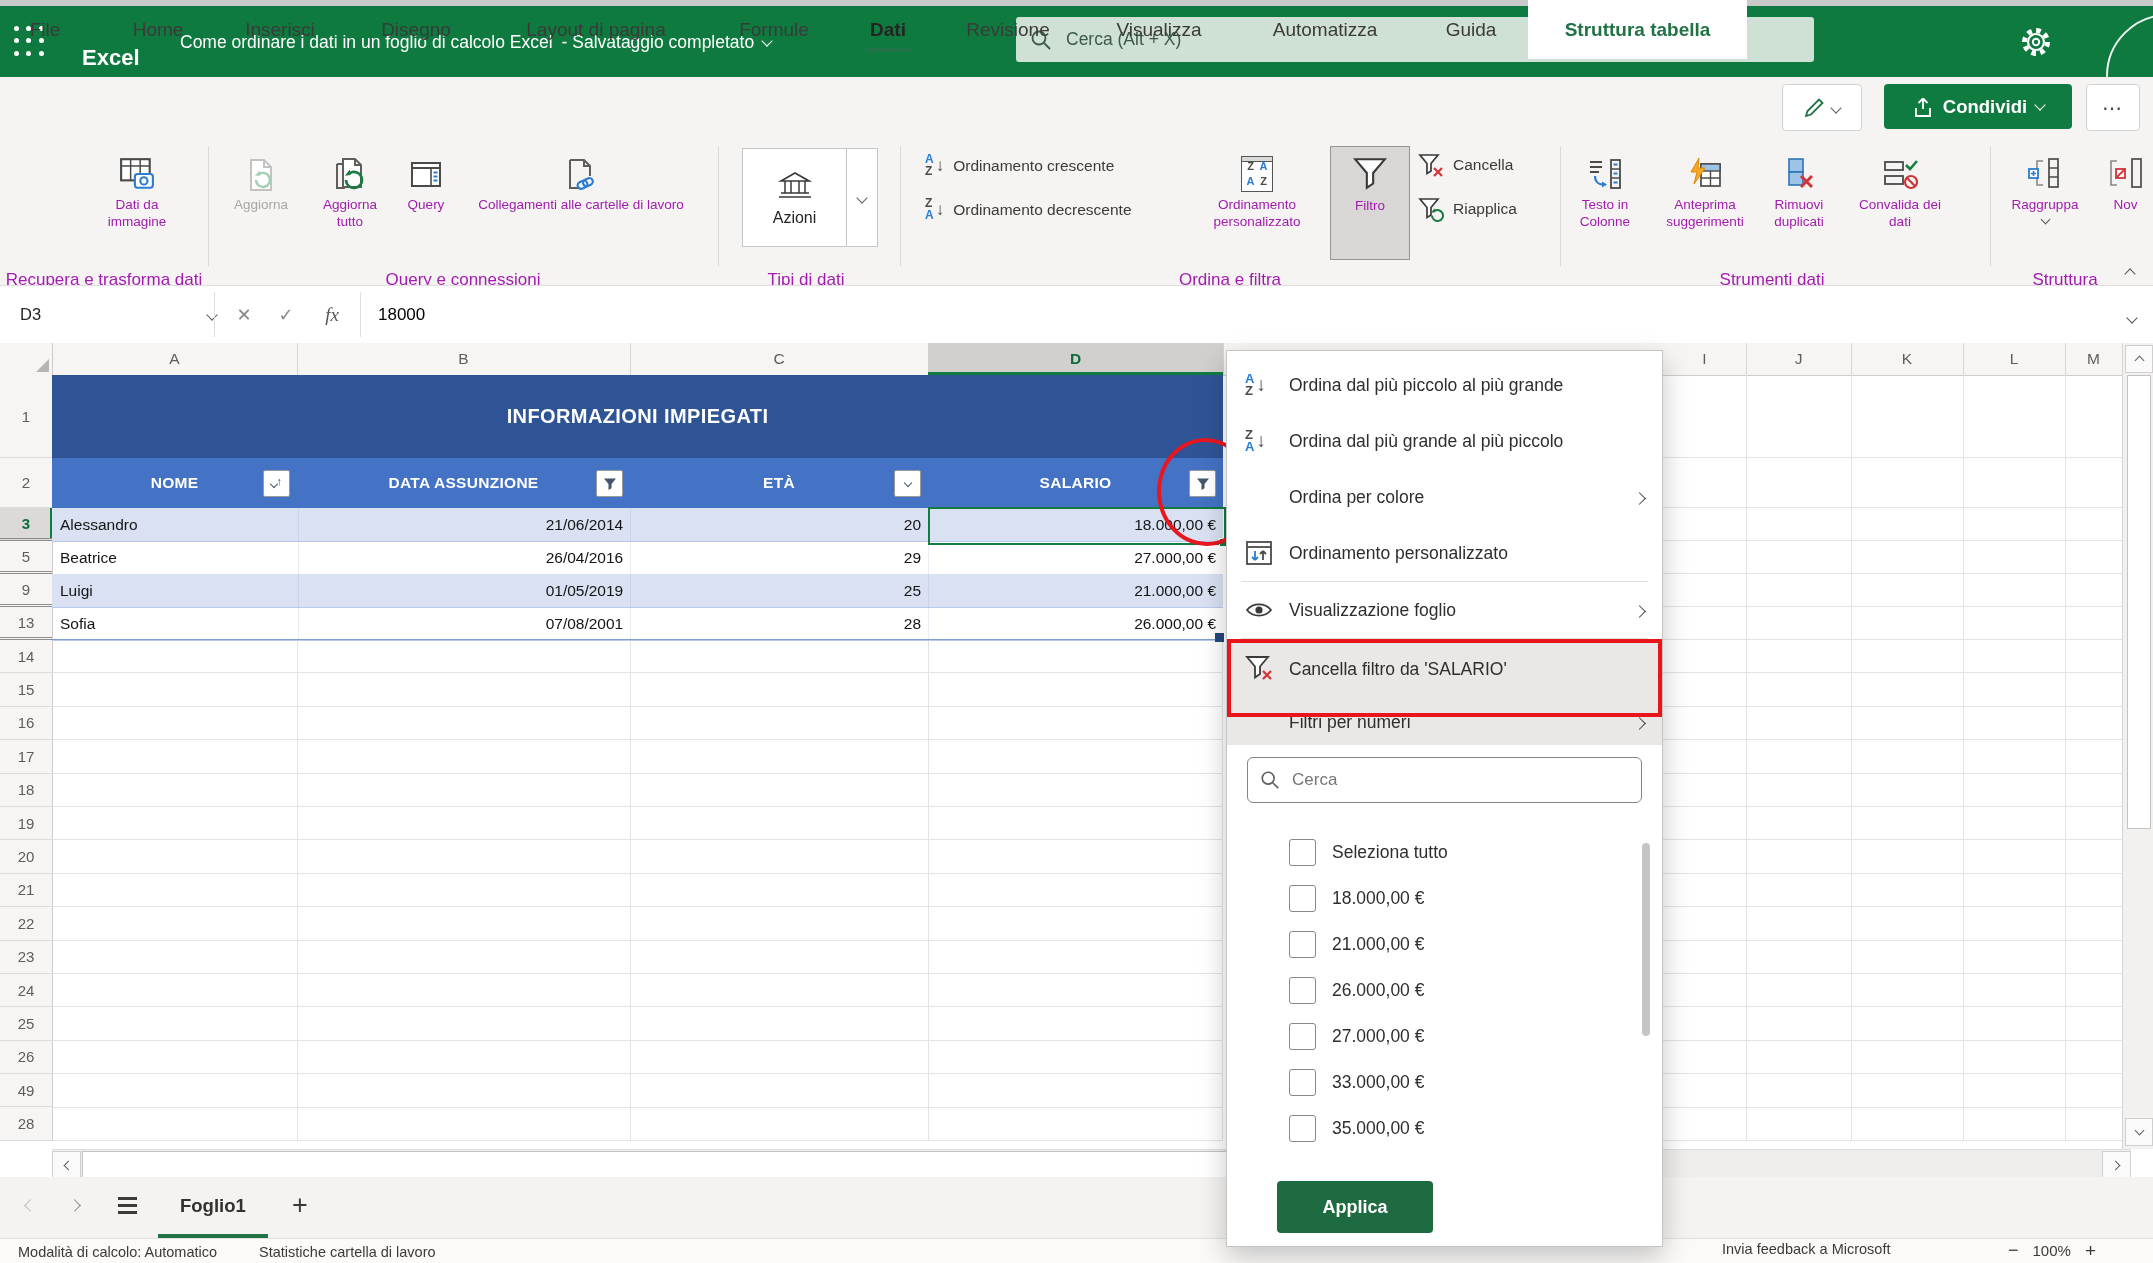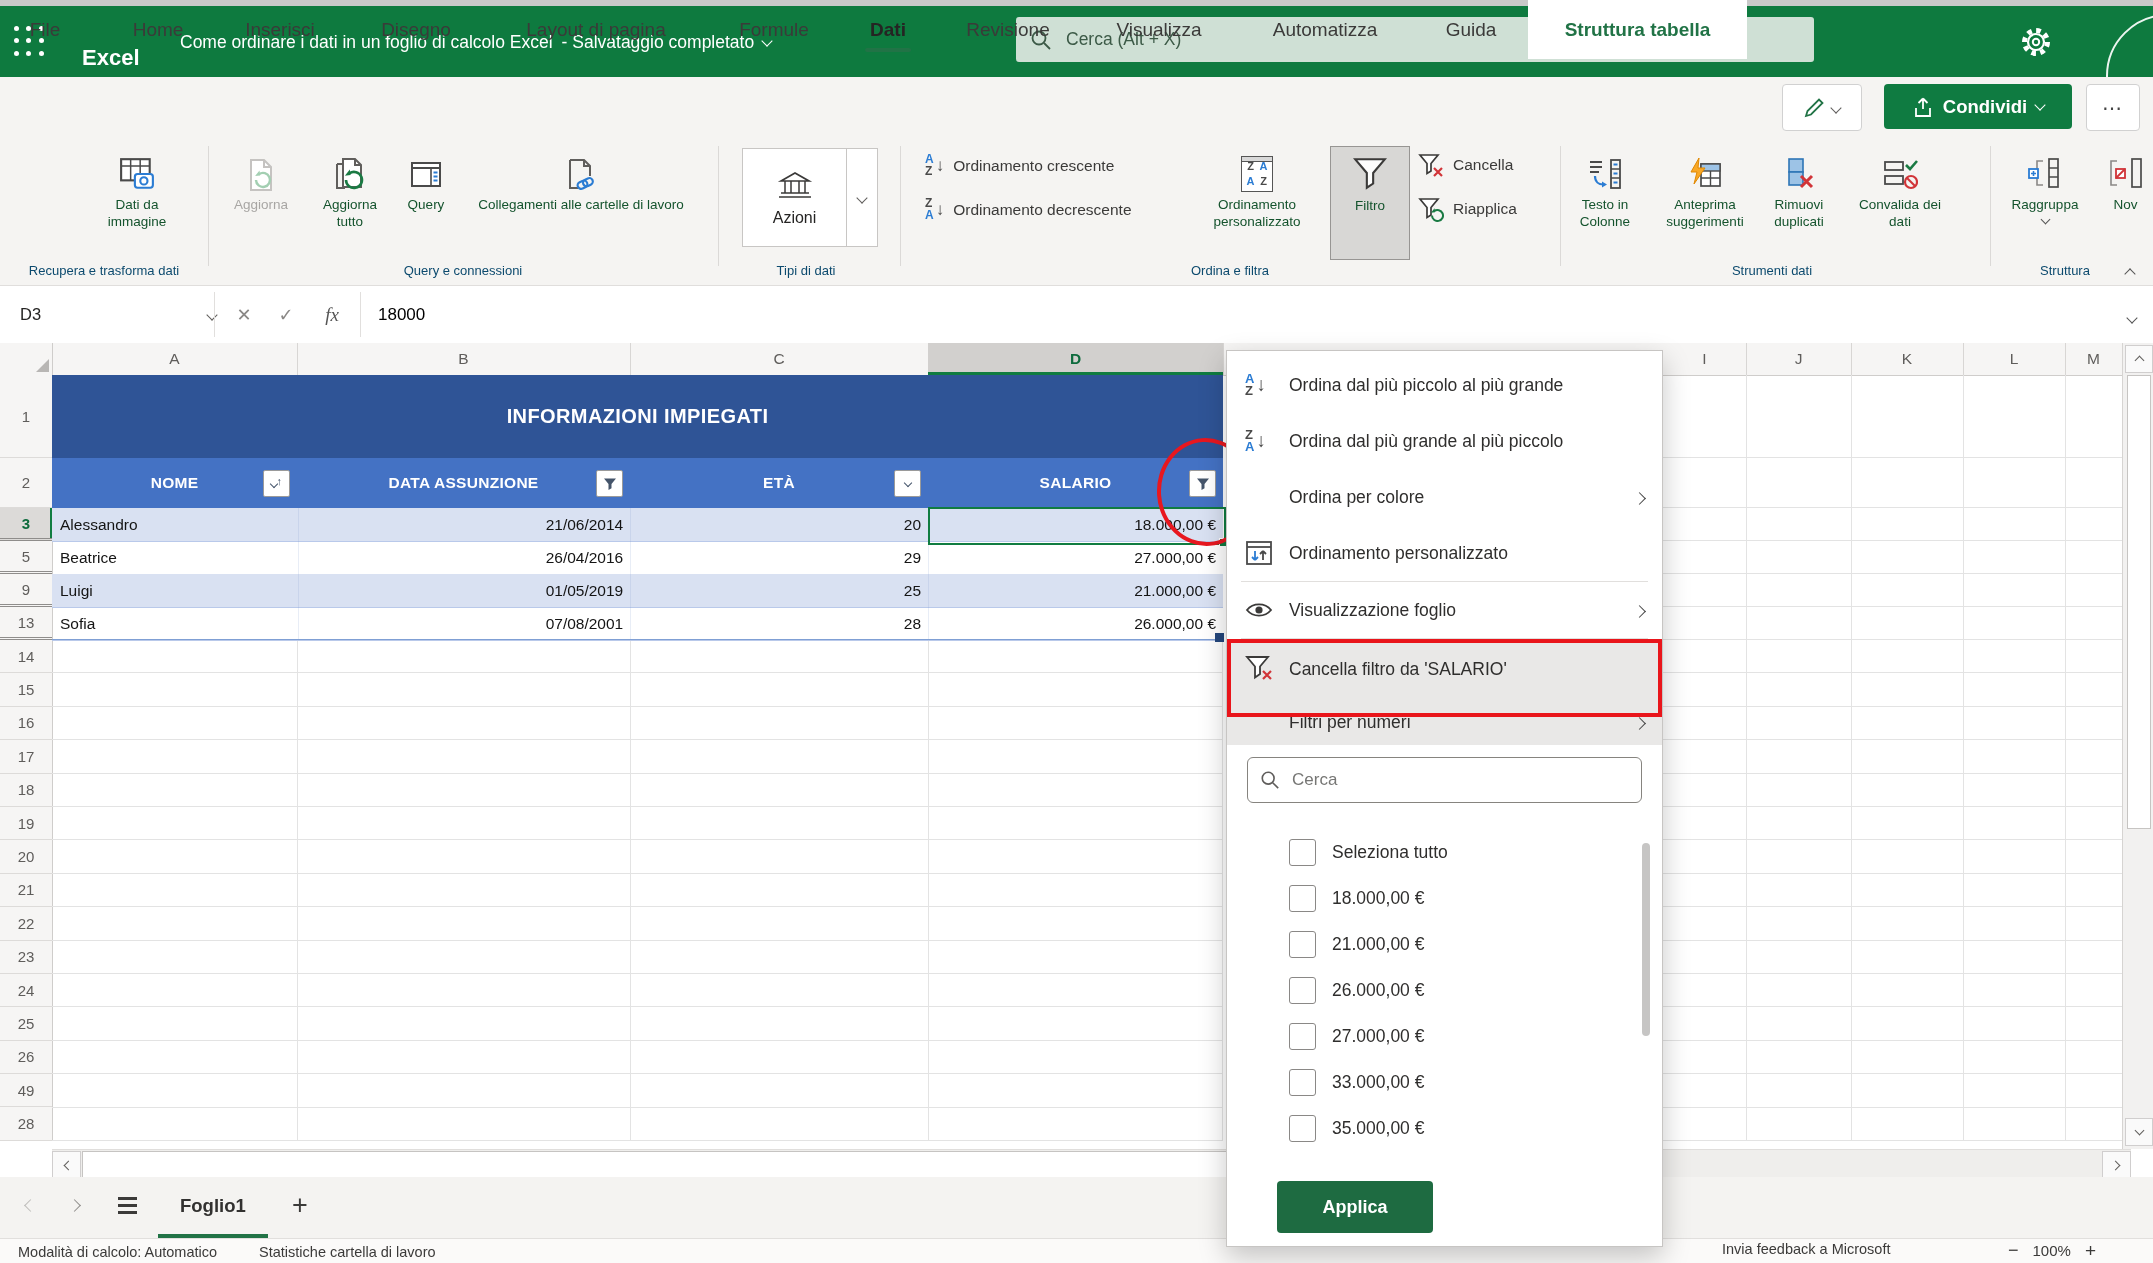"Dati da immagine" .rlb { color: #14532d -> #a21caf }
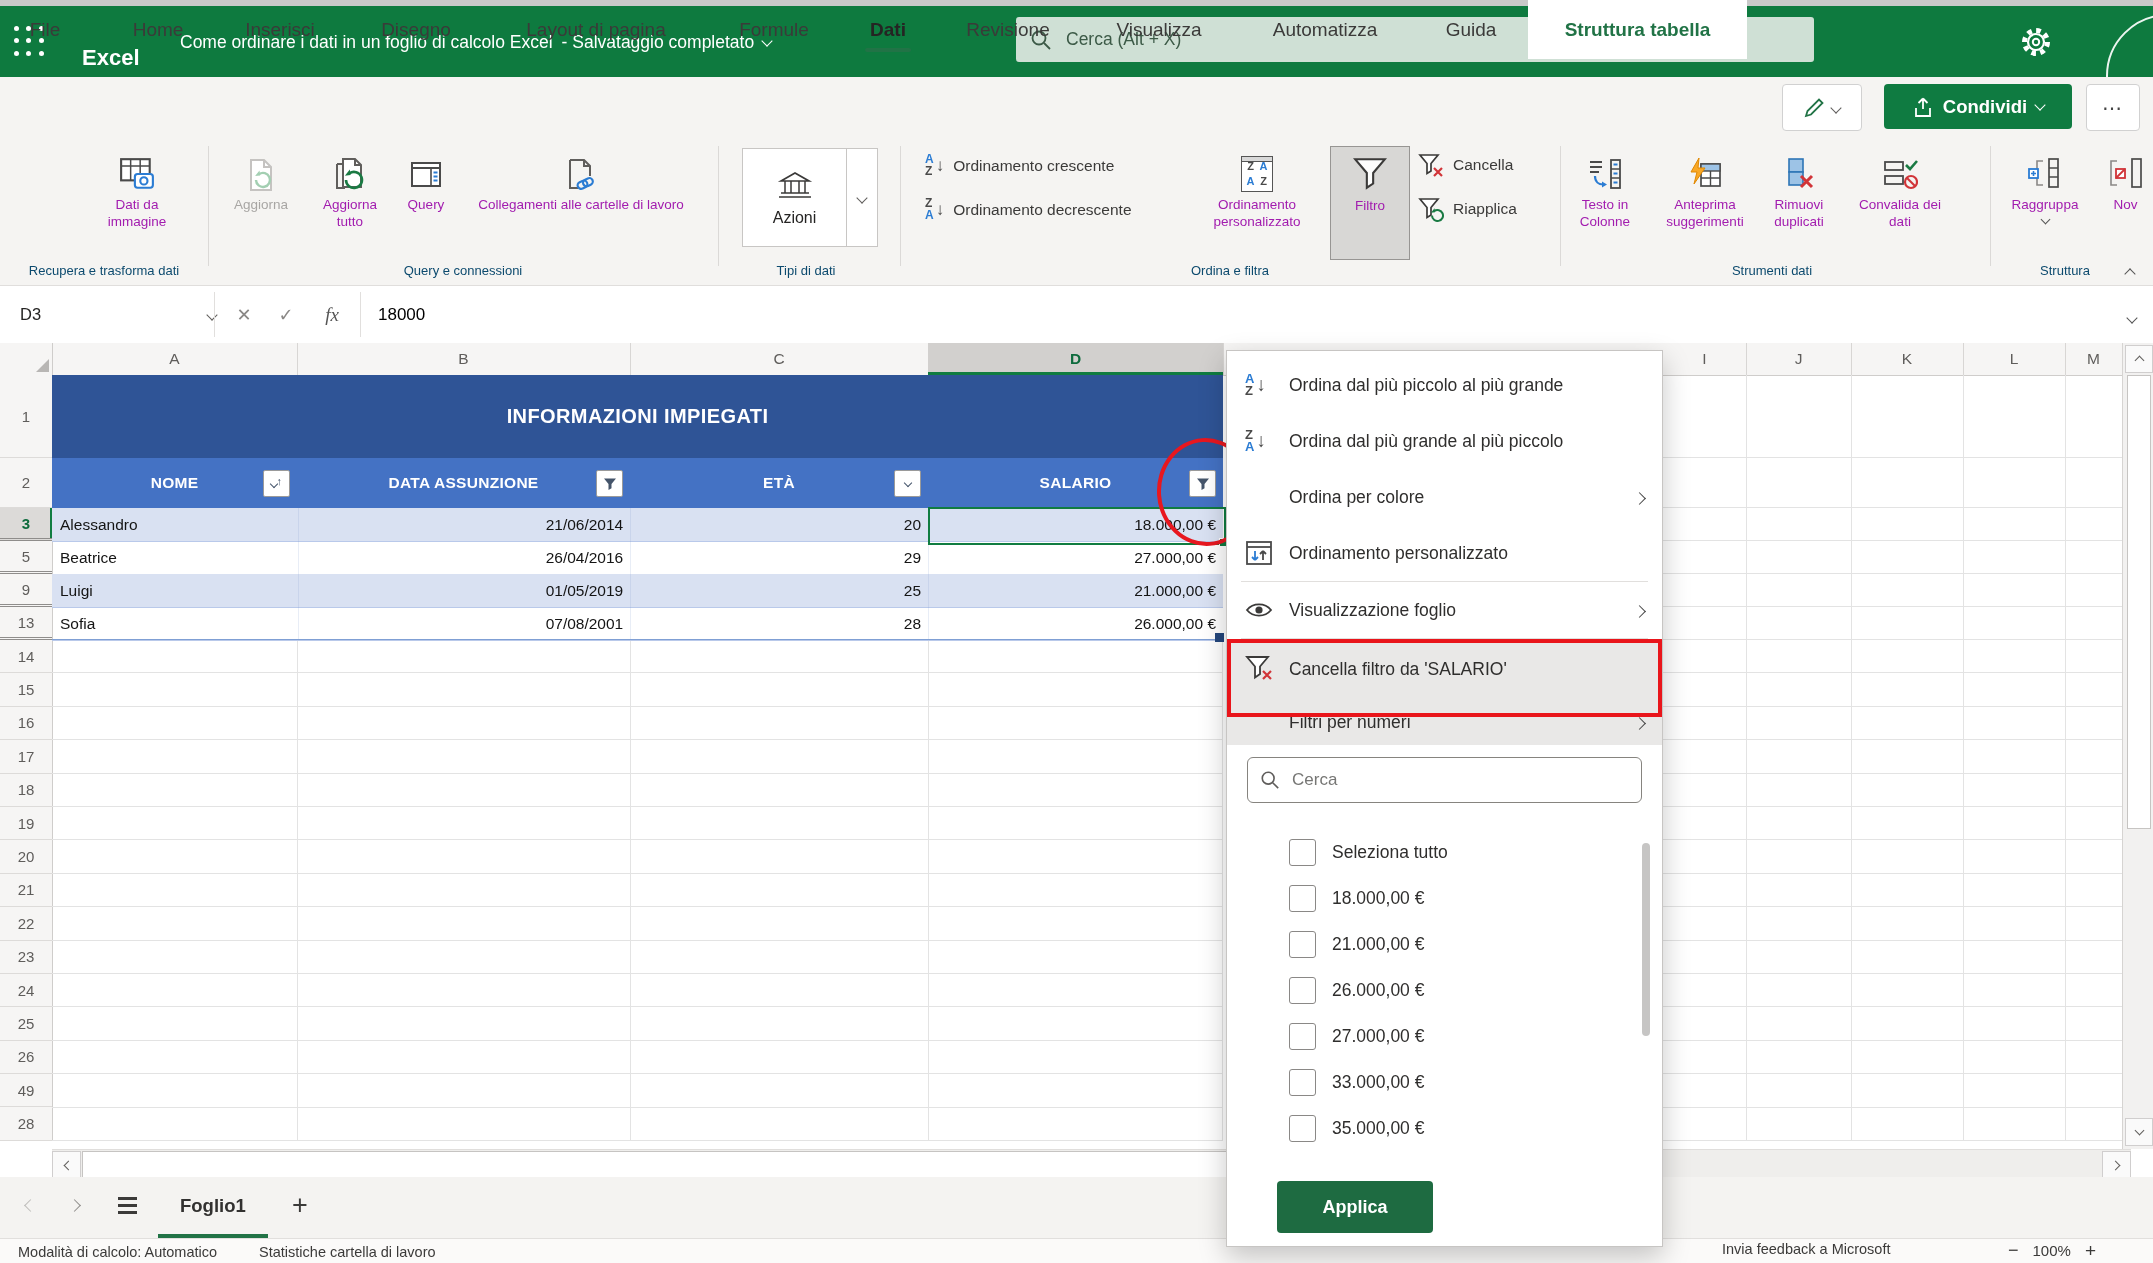"Recupera e trasforma dati" .glabel { color: #0c4a6e -> #a21caf; font-size: 13px -> 17px; top: 127px -> 134px }
